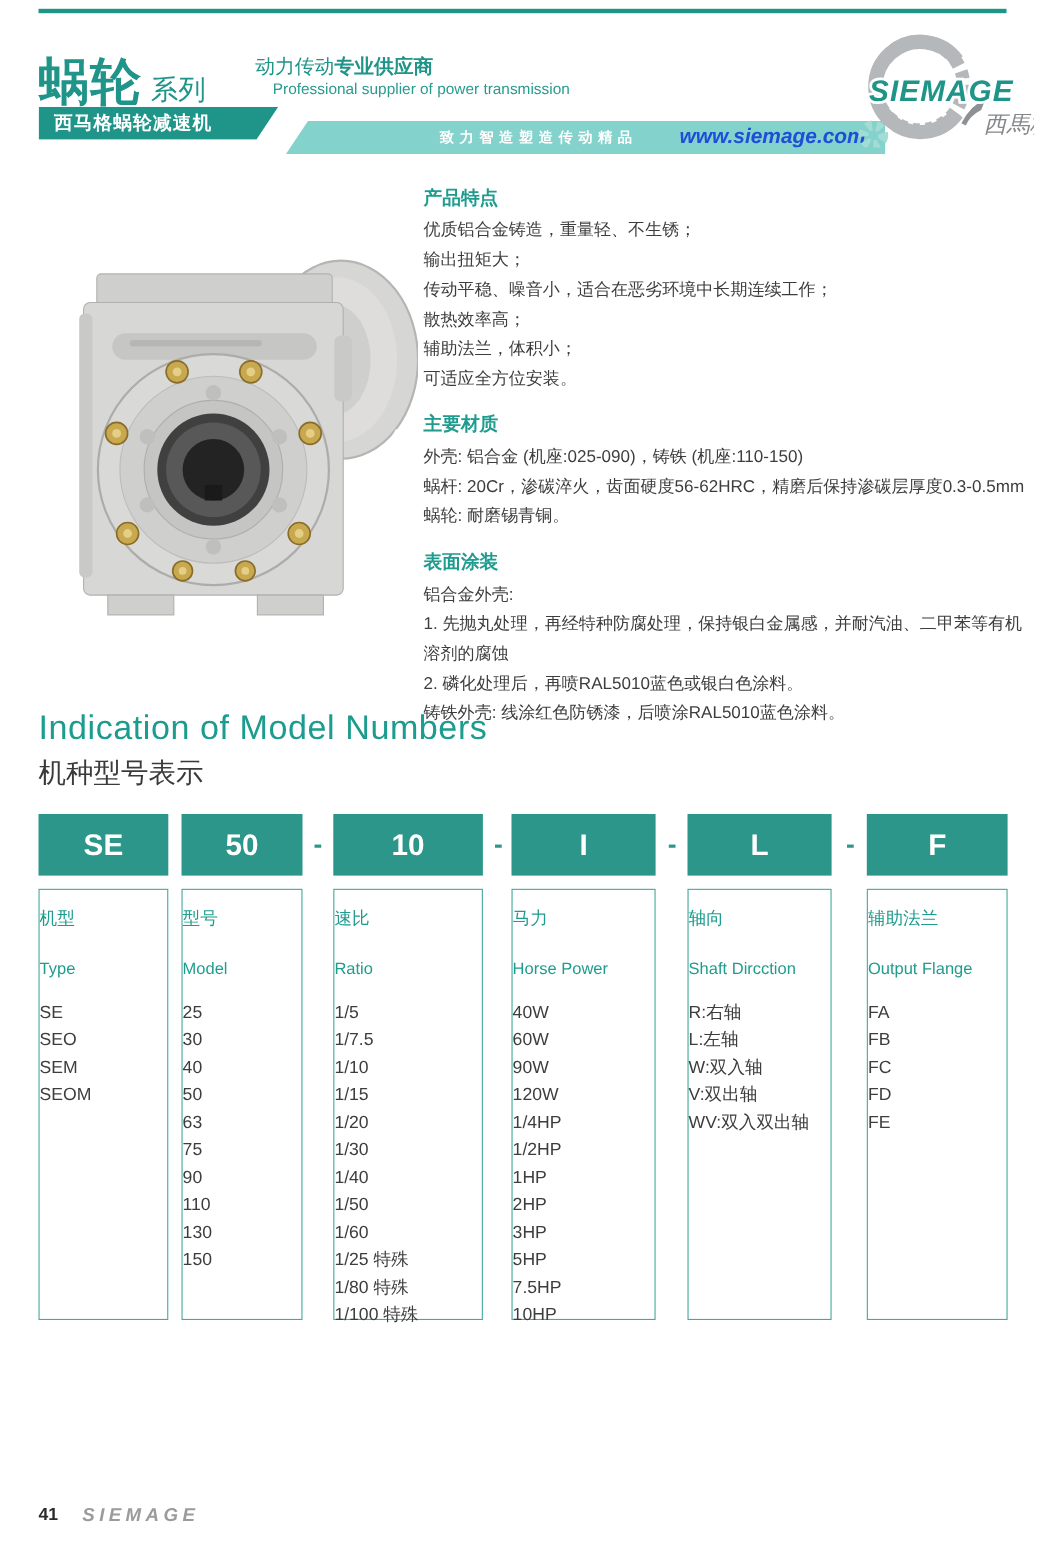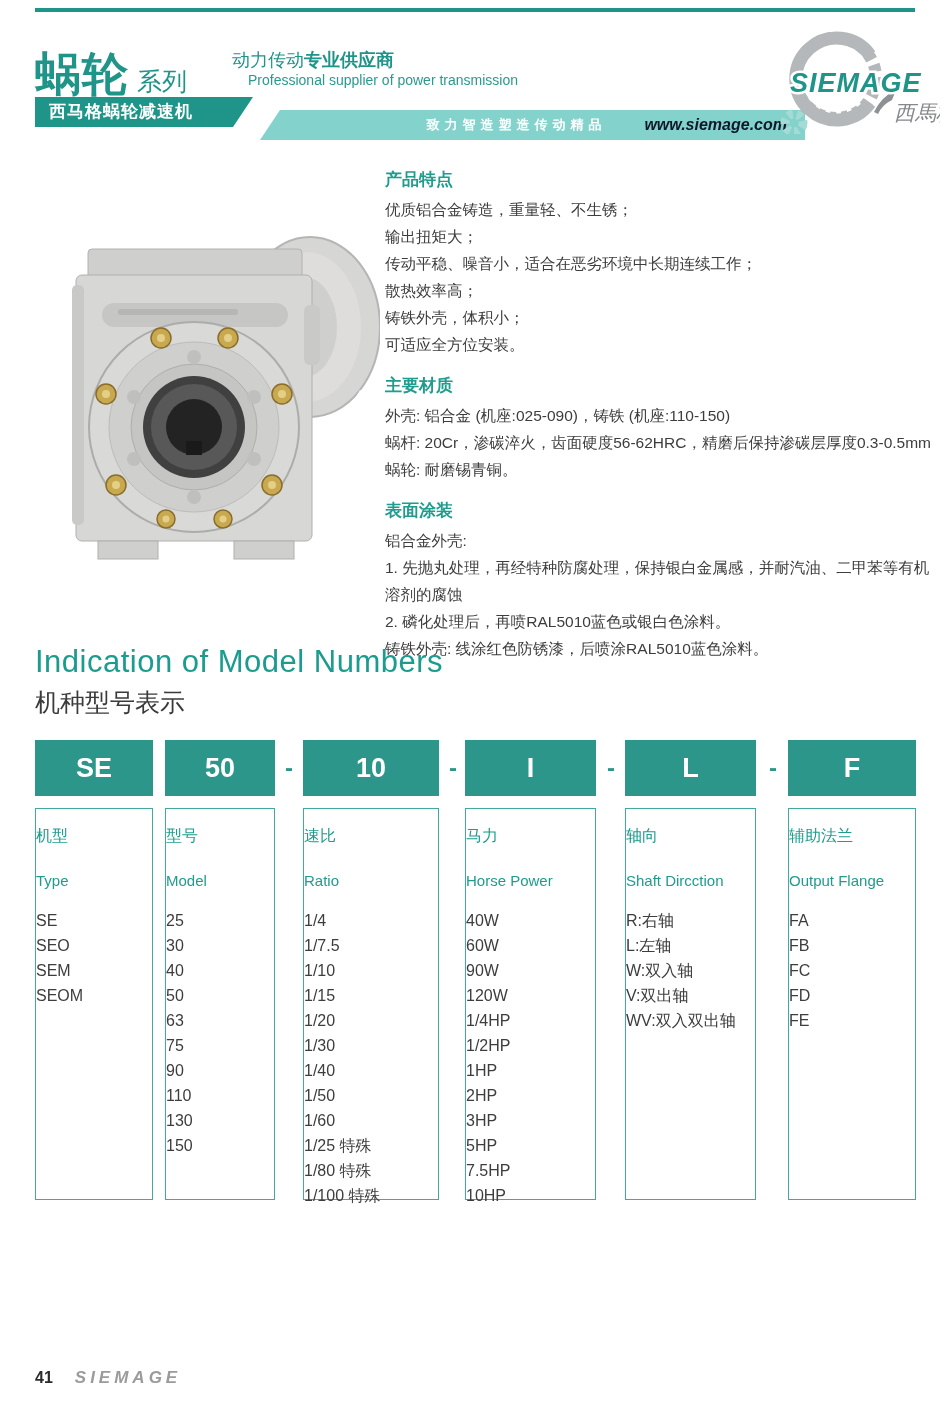"www.siemage.com" .light-bar .website { color: #0f172a -> #1d4ed8; font-size: 16px -> 19px }
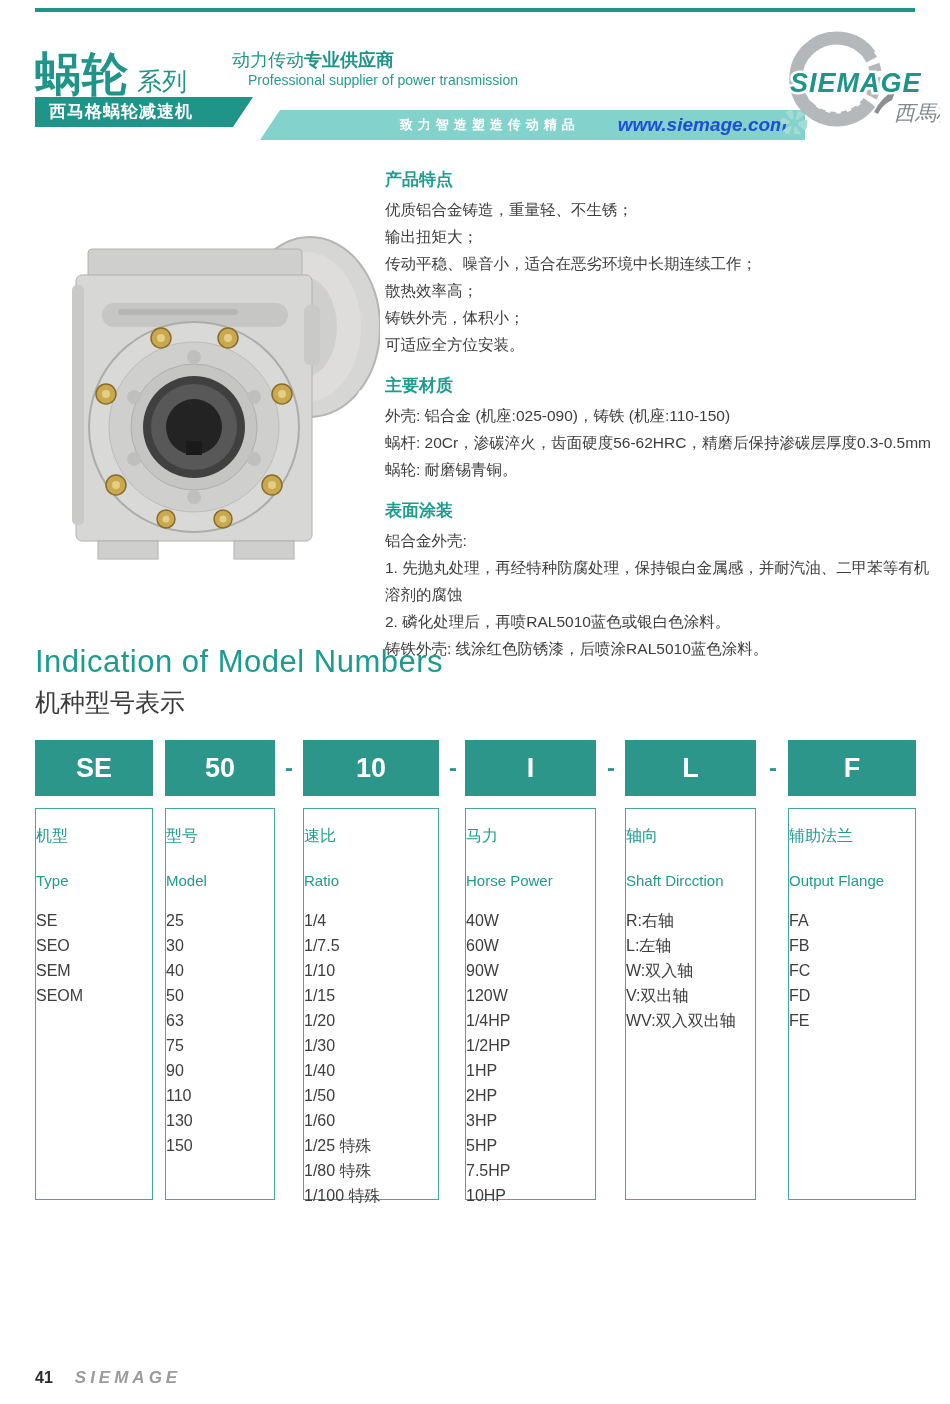"铸铁外壳，体积小；" div.sec-line { text: 铸铁外壳 -> 辅助法兰 }
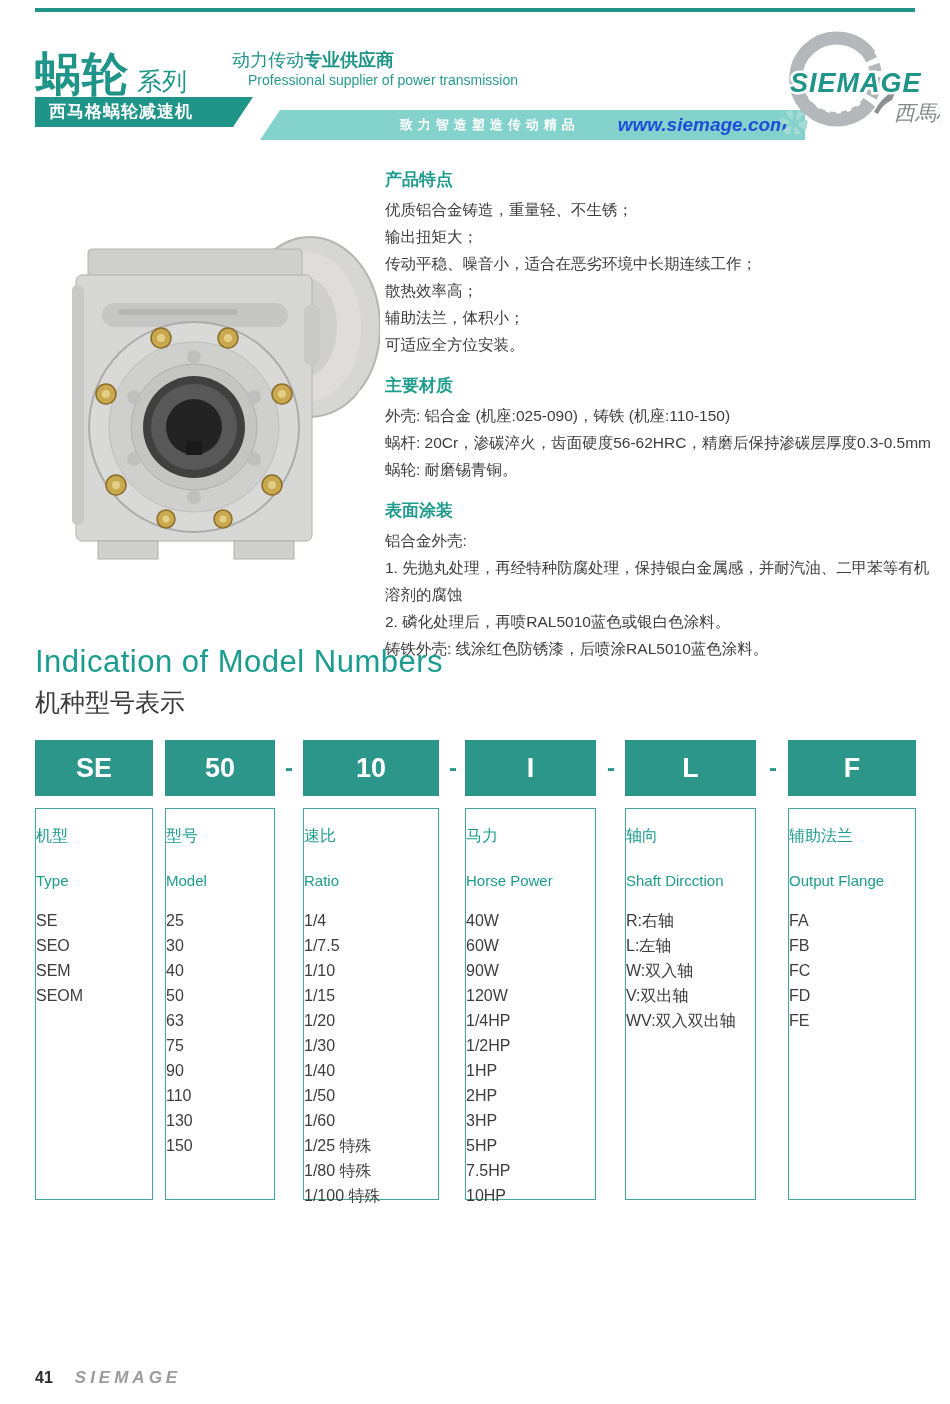"1/4" div.col-item { text: 1/4 -> 1/5 }
